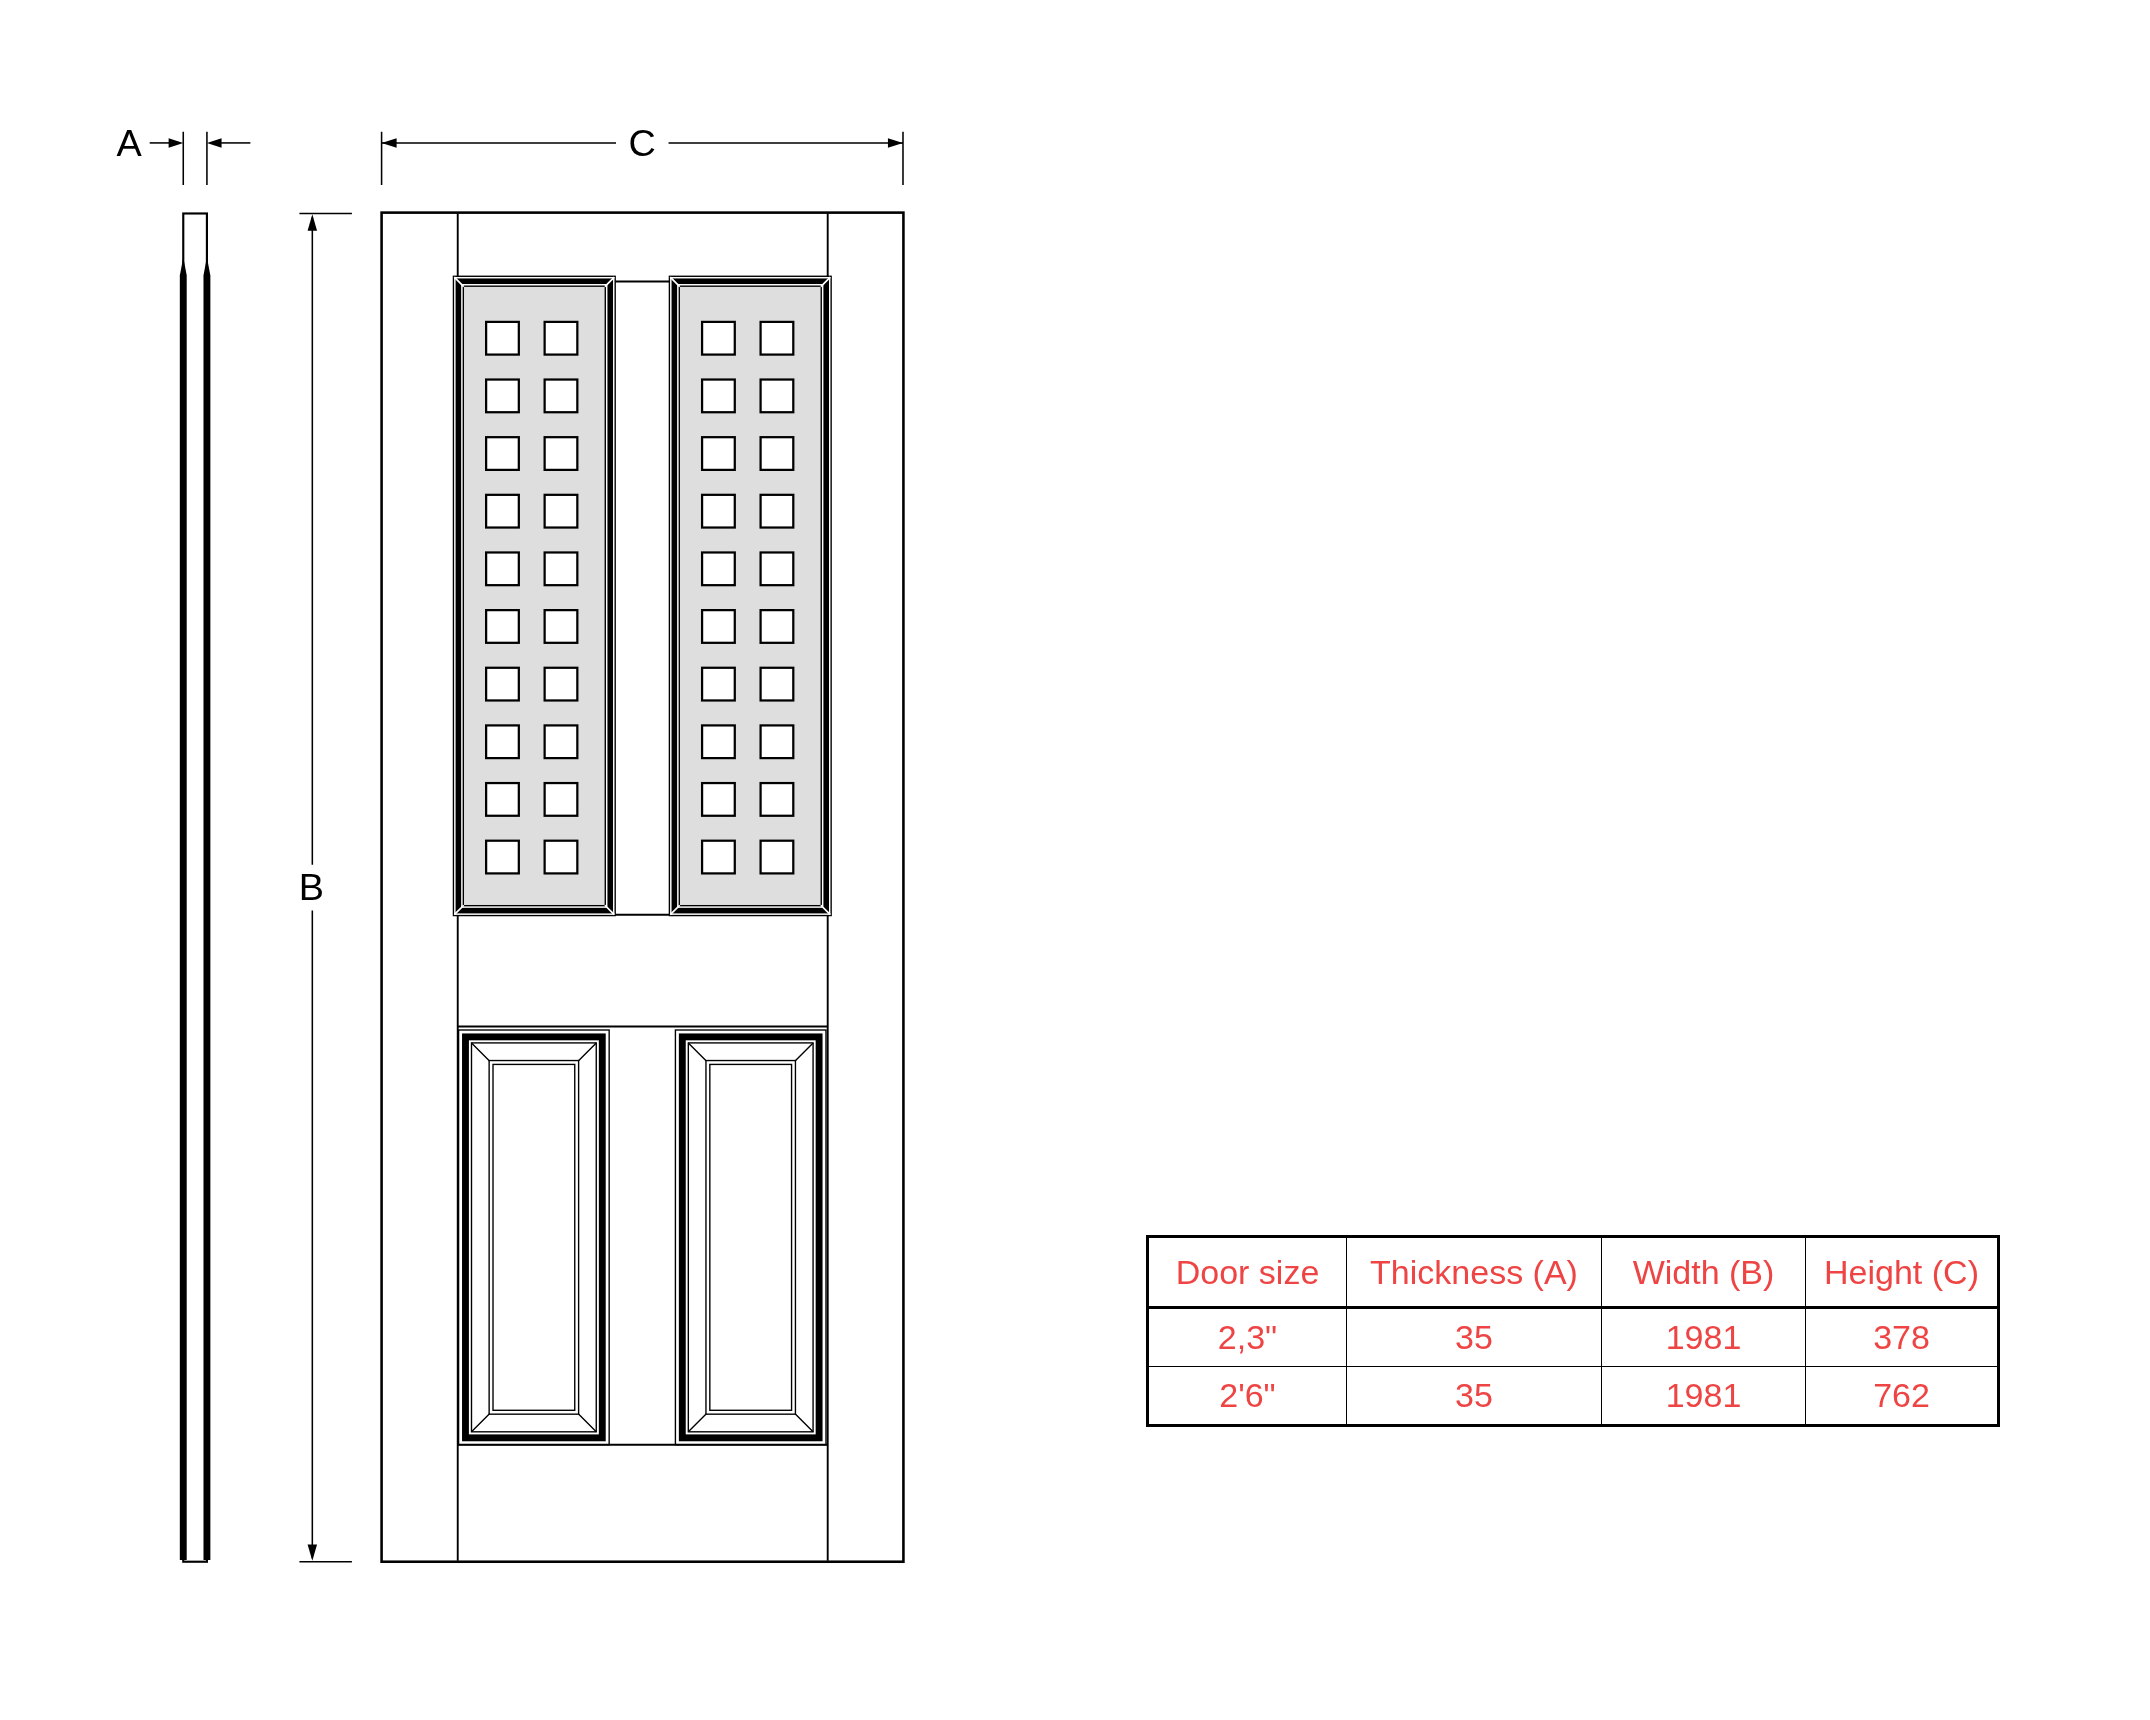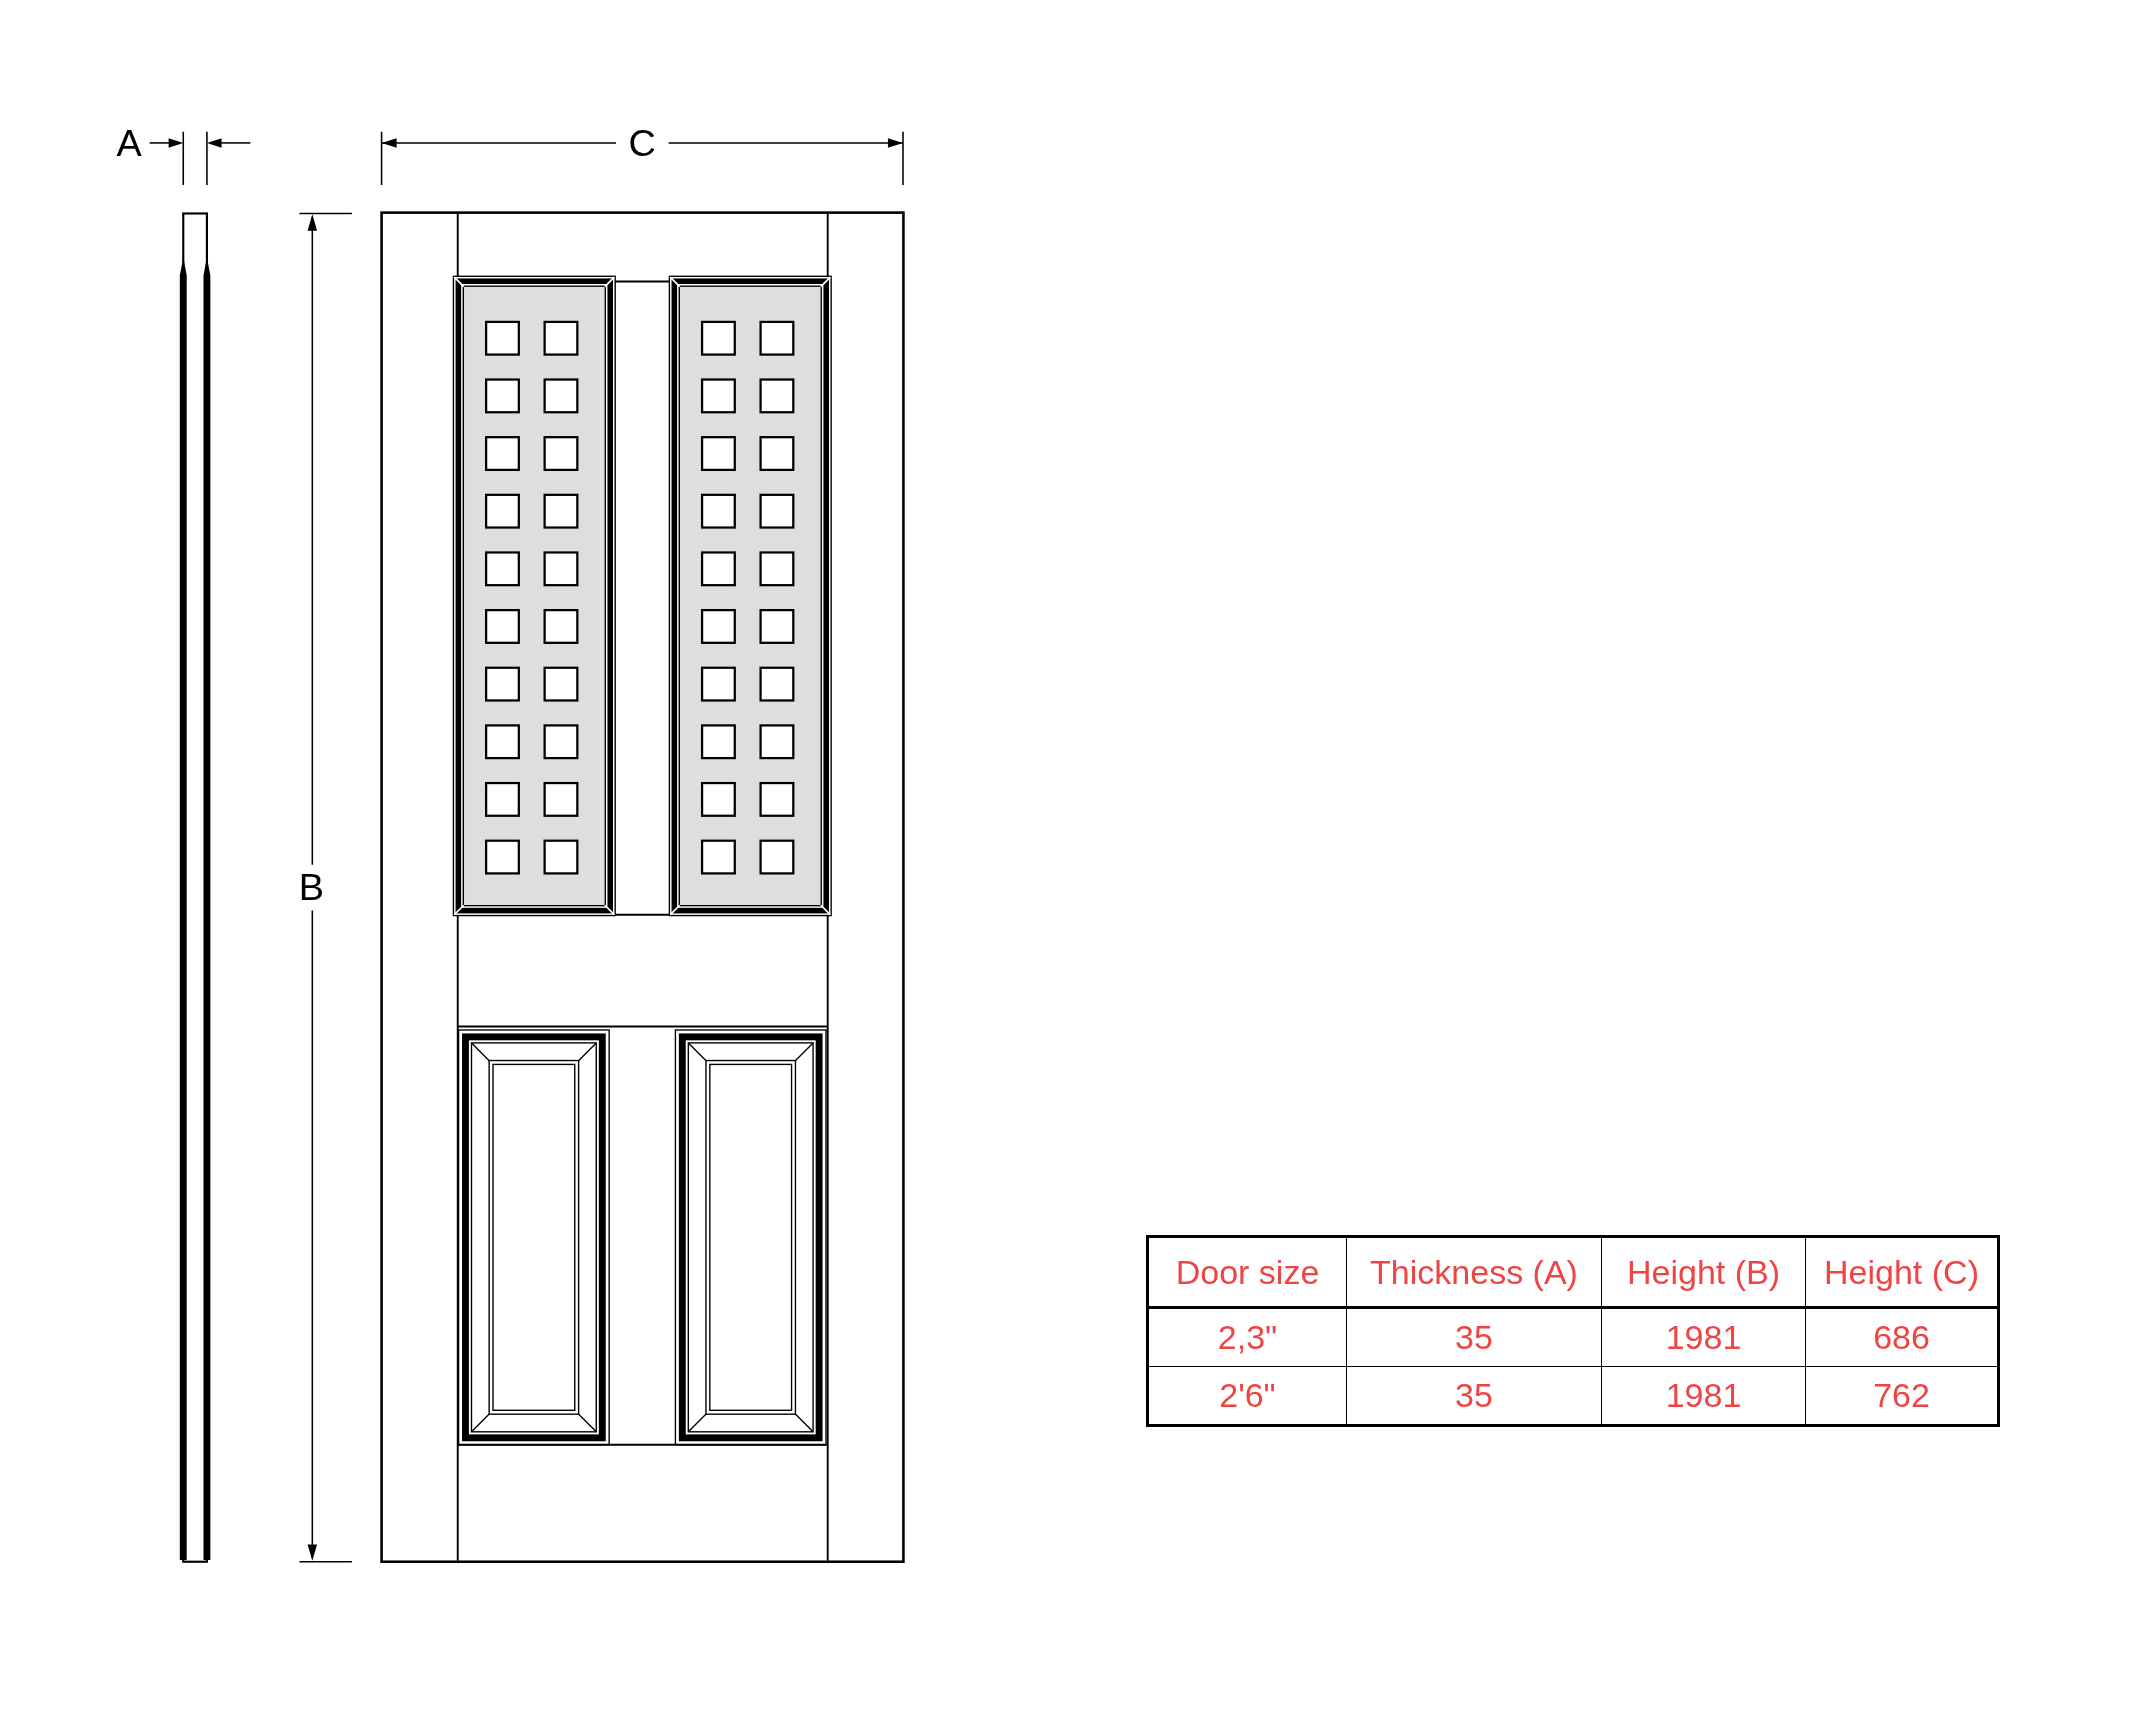"Height (B)" th { text: Height -> Width }
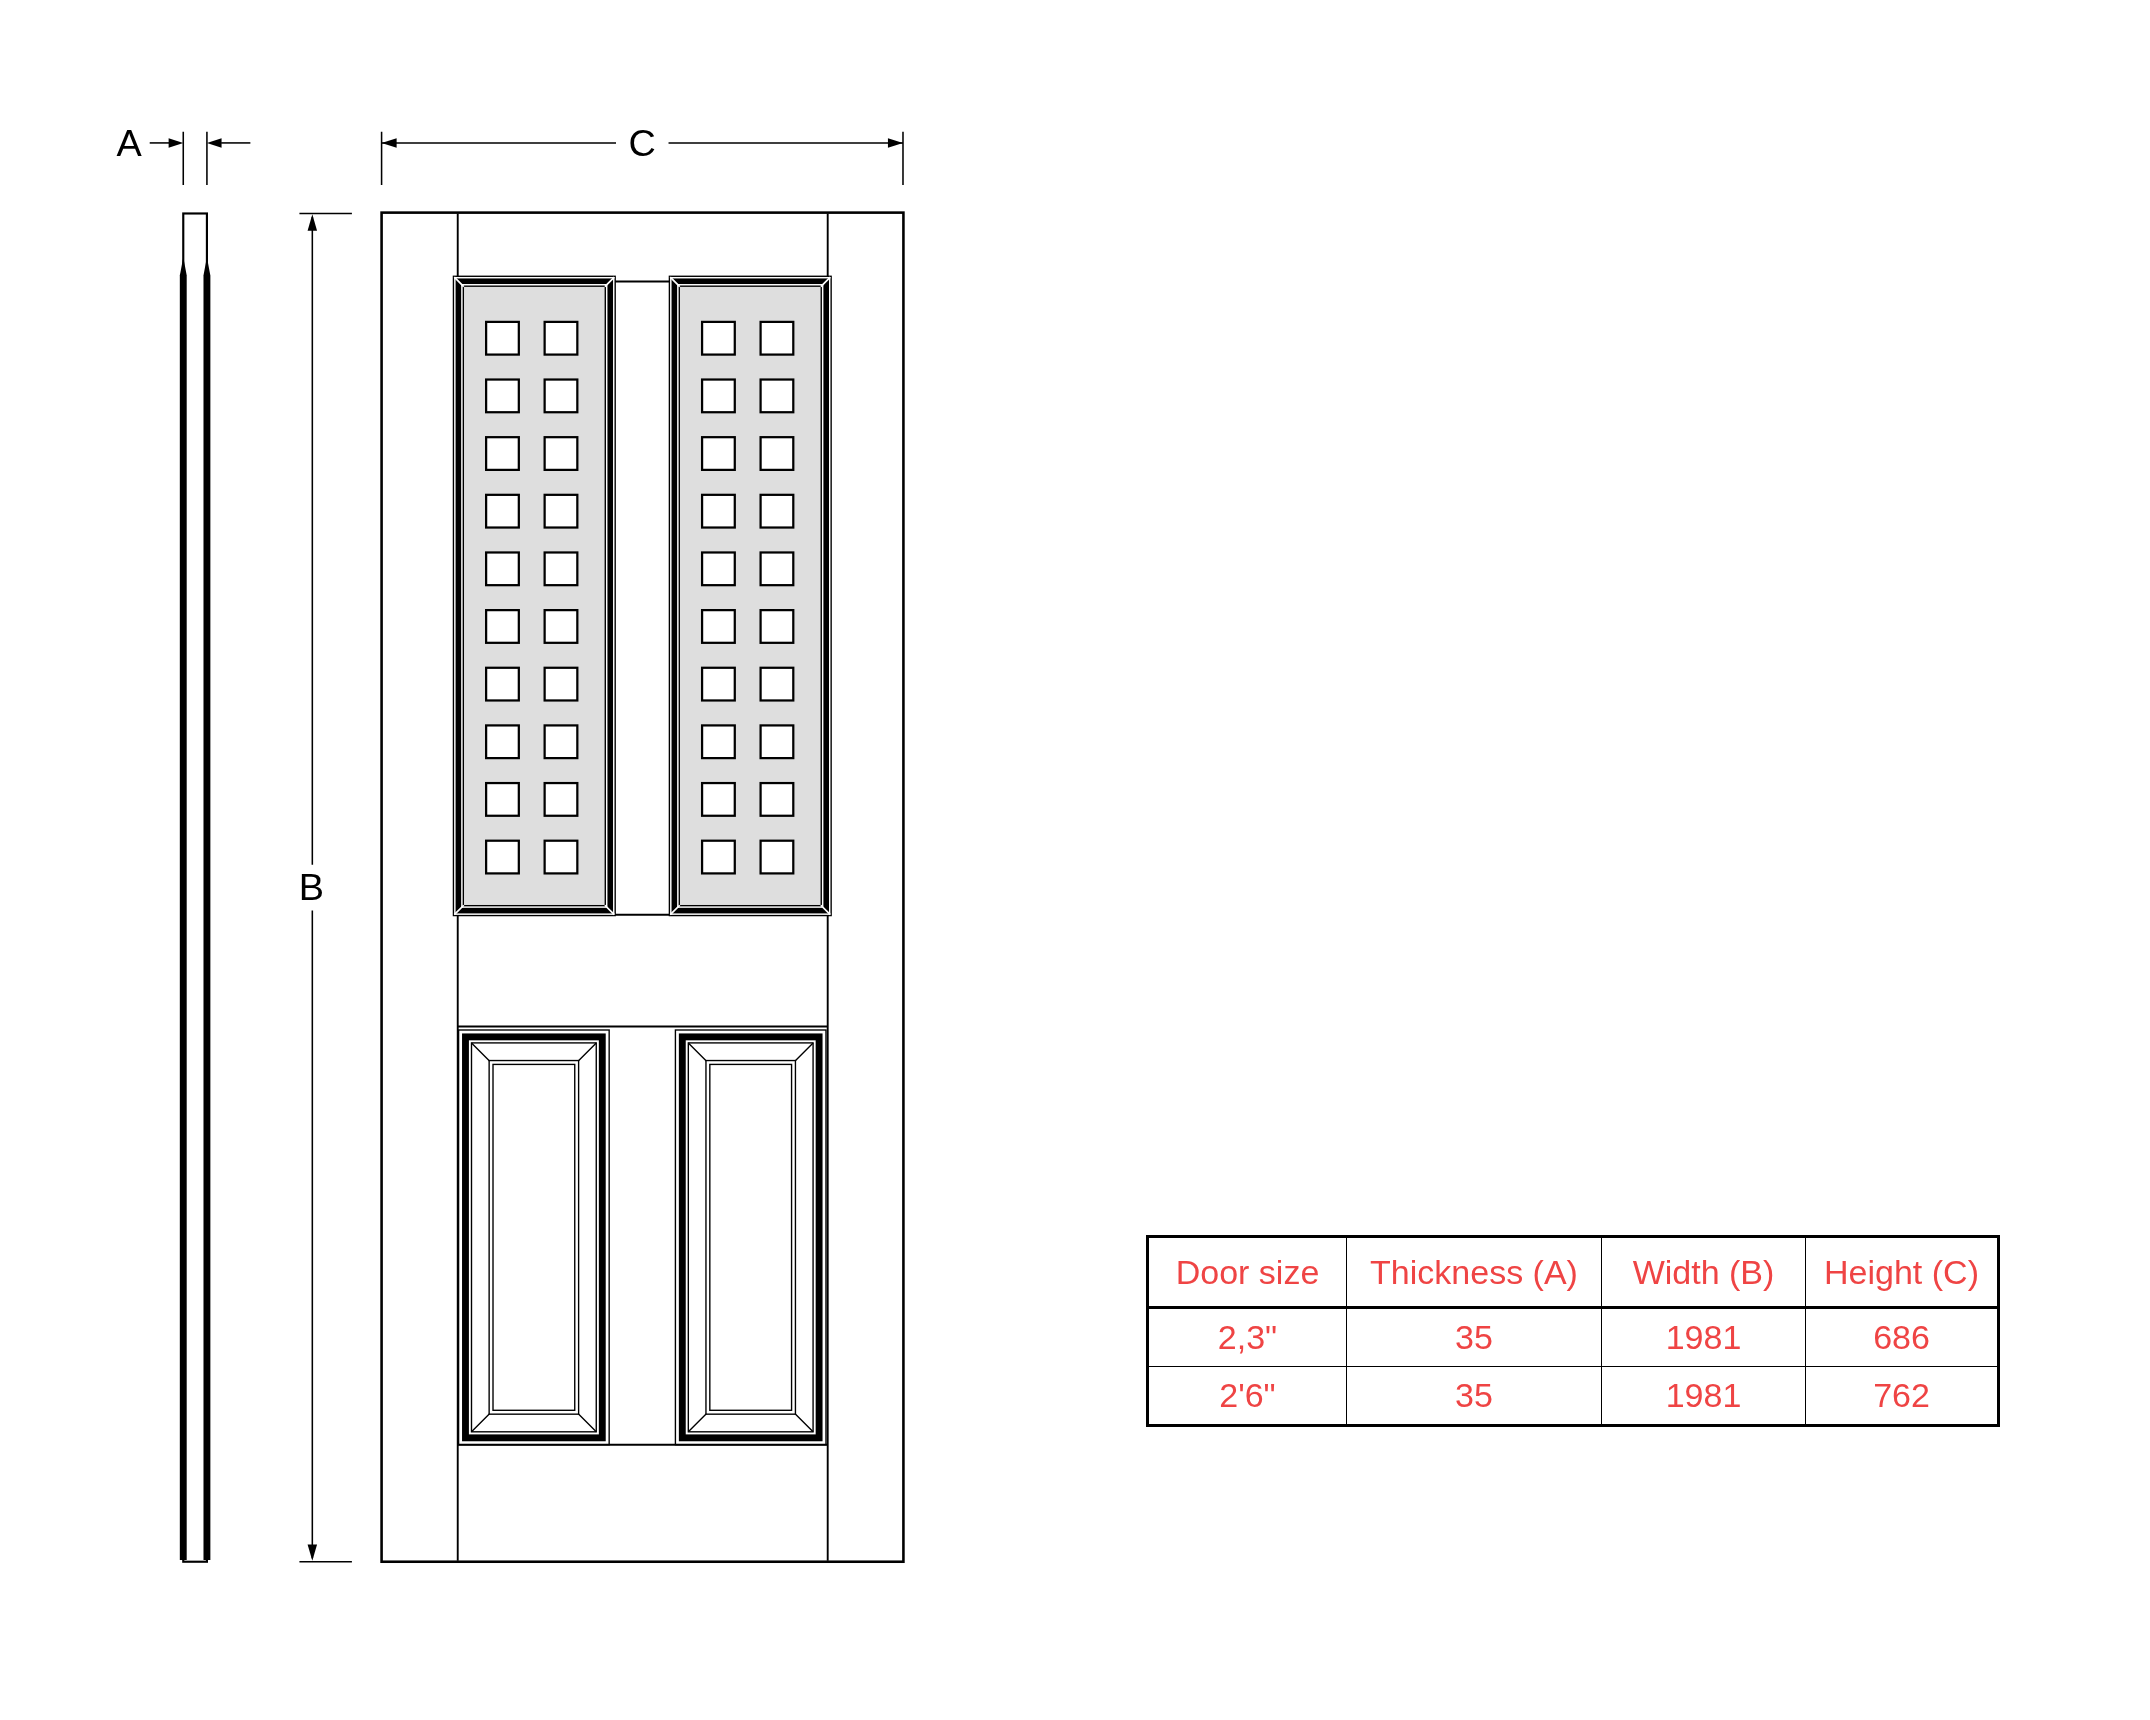"686" td { text: 686 -> 378 }
